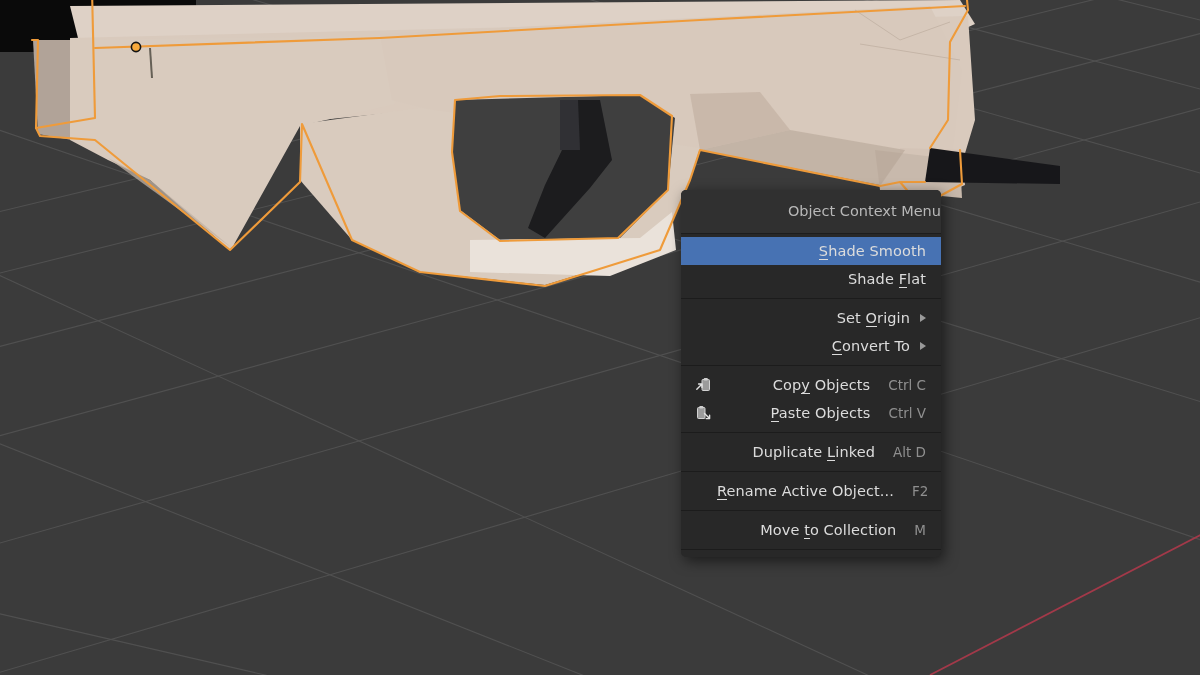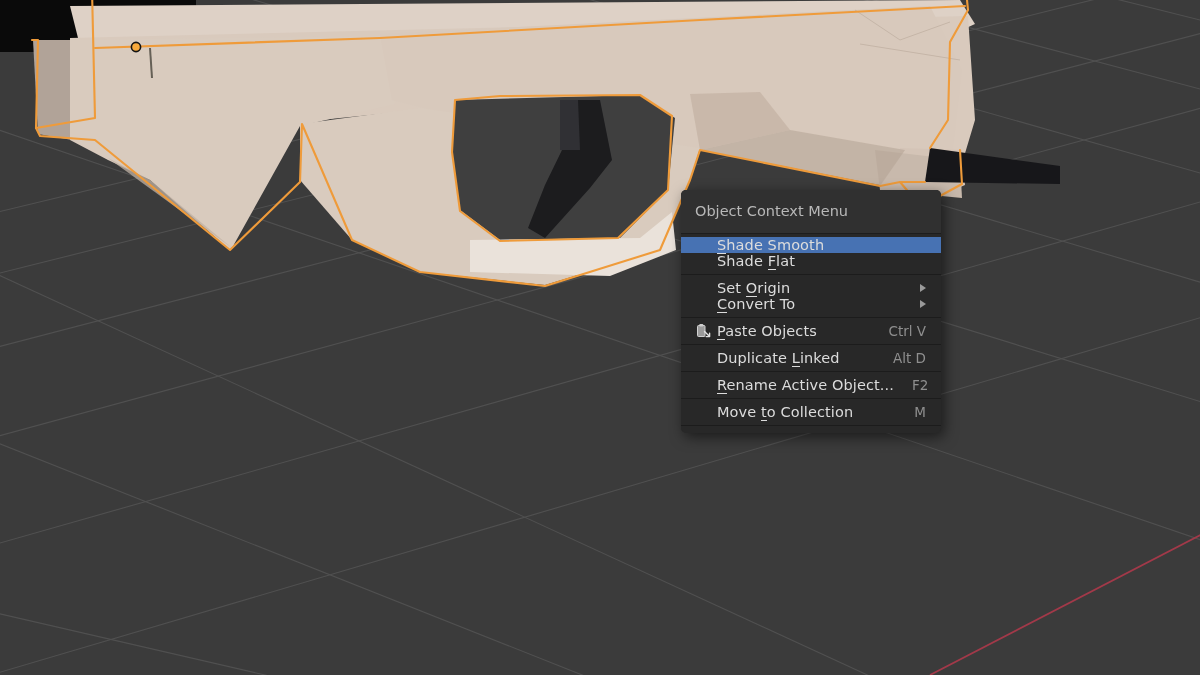"Object Context Menu" #ctx-menu { text-align: none -> right }
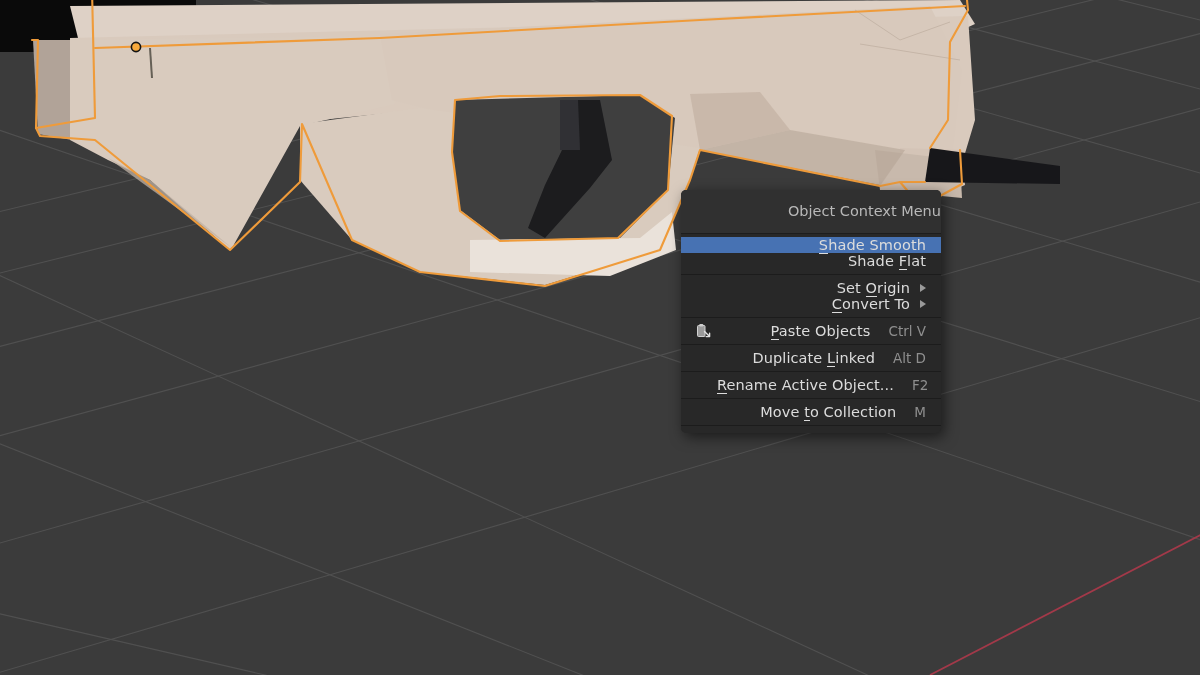"Shade Smooth" .mi { height: 16px -> 28px }
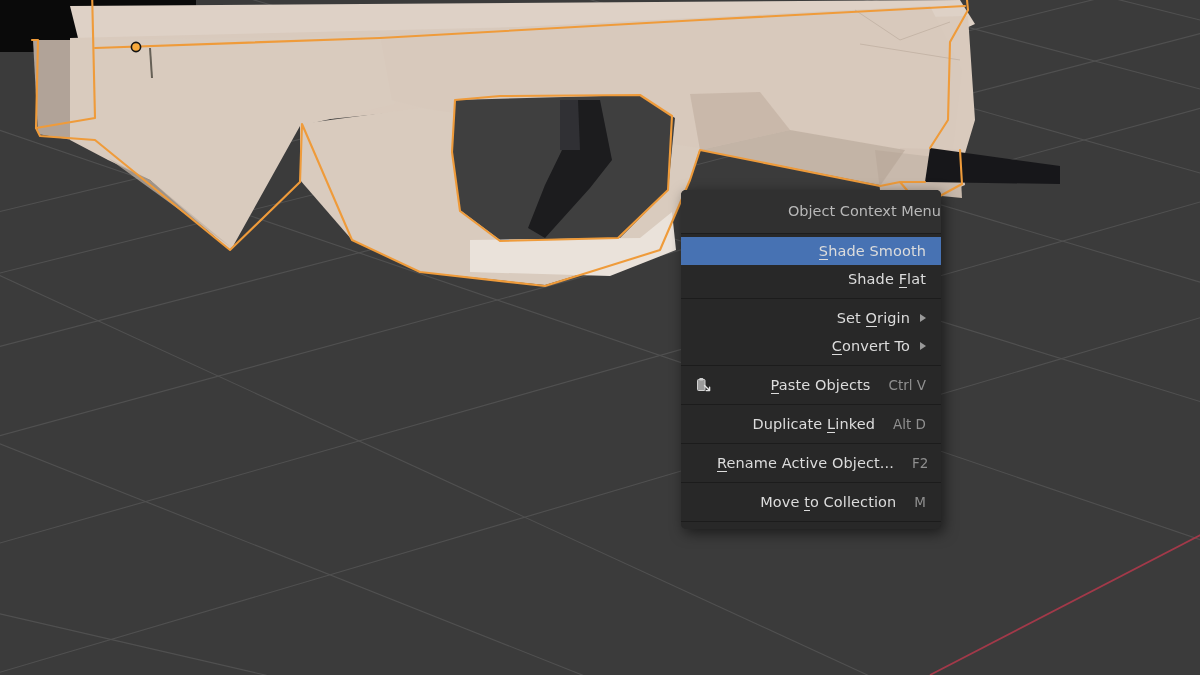"Copy Objects" div.mi { html: none -> <div> <span> <svg> <rect></rect> <rect></rect> <path></path> </svg> </span> <span>Cop<u>y</u> Objects</span> <span>Ctrl C</span> </div> }
